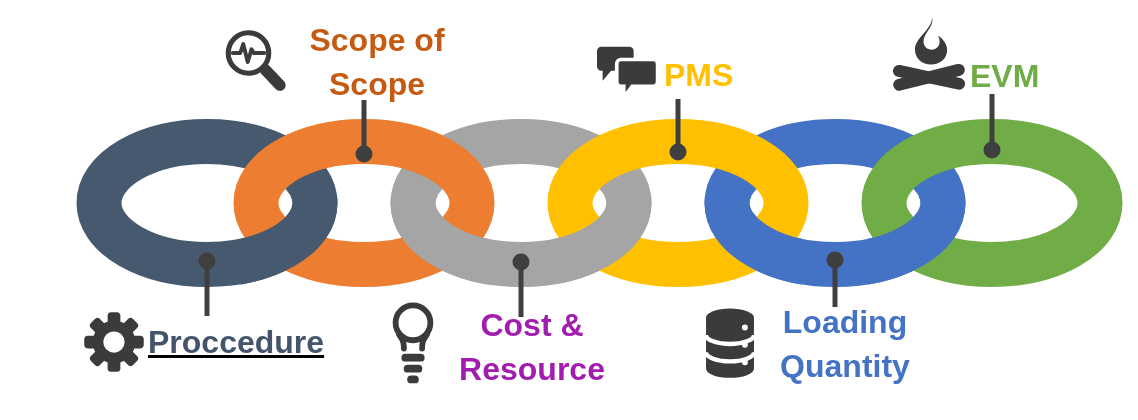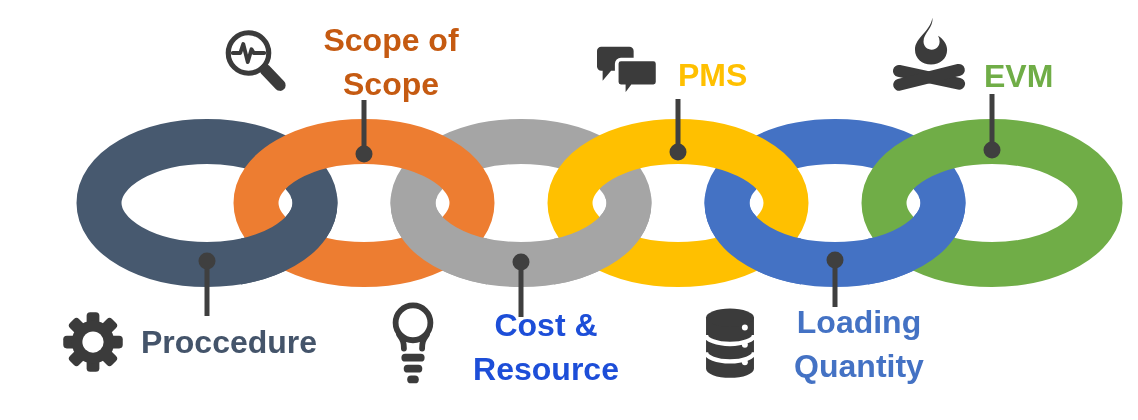"Scope of" .label { gap: 14px -> none }
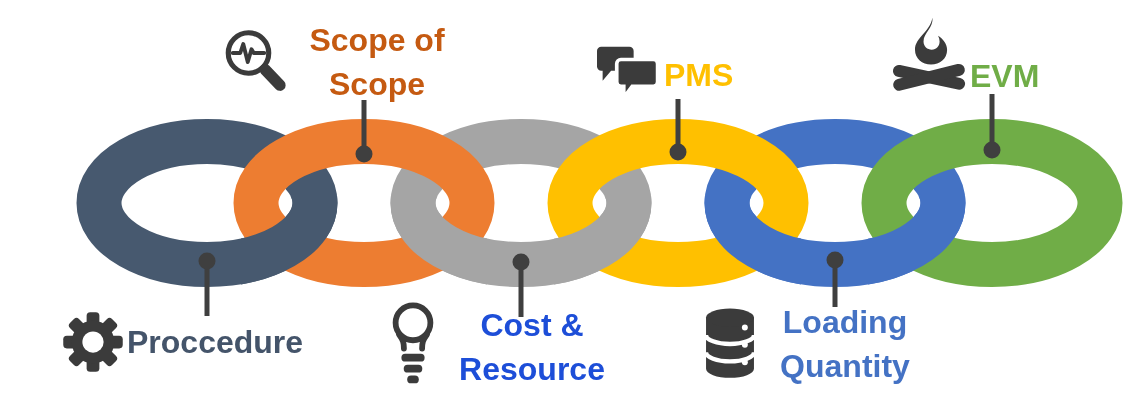"Proccedure" div.label { left: 59px -> 80px; text-decoration: none -> underline }
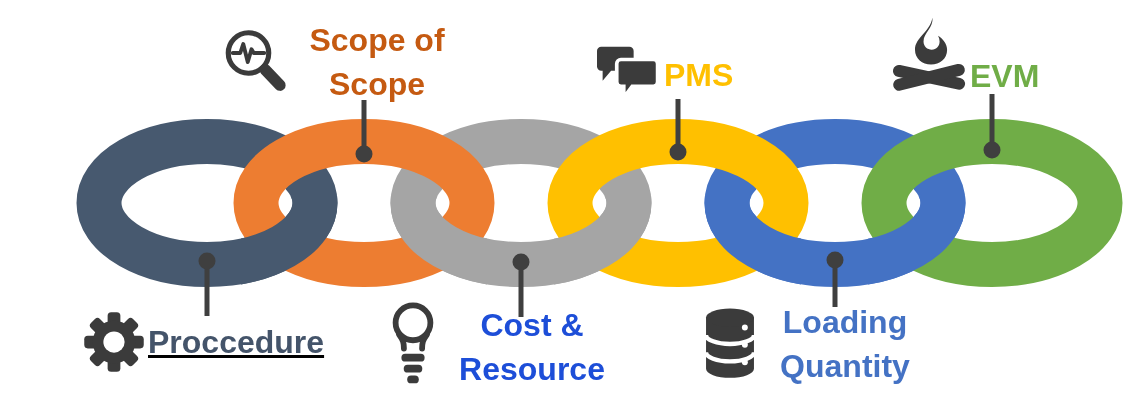"Cost &" div.label-text { color: #1d4ed8 -> #a21caf }
